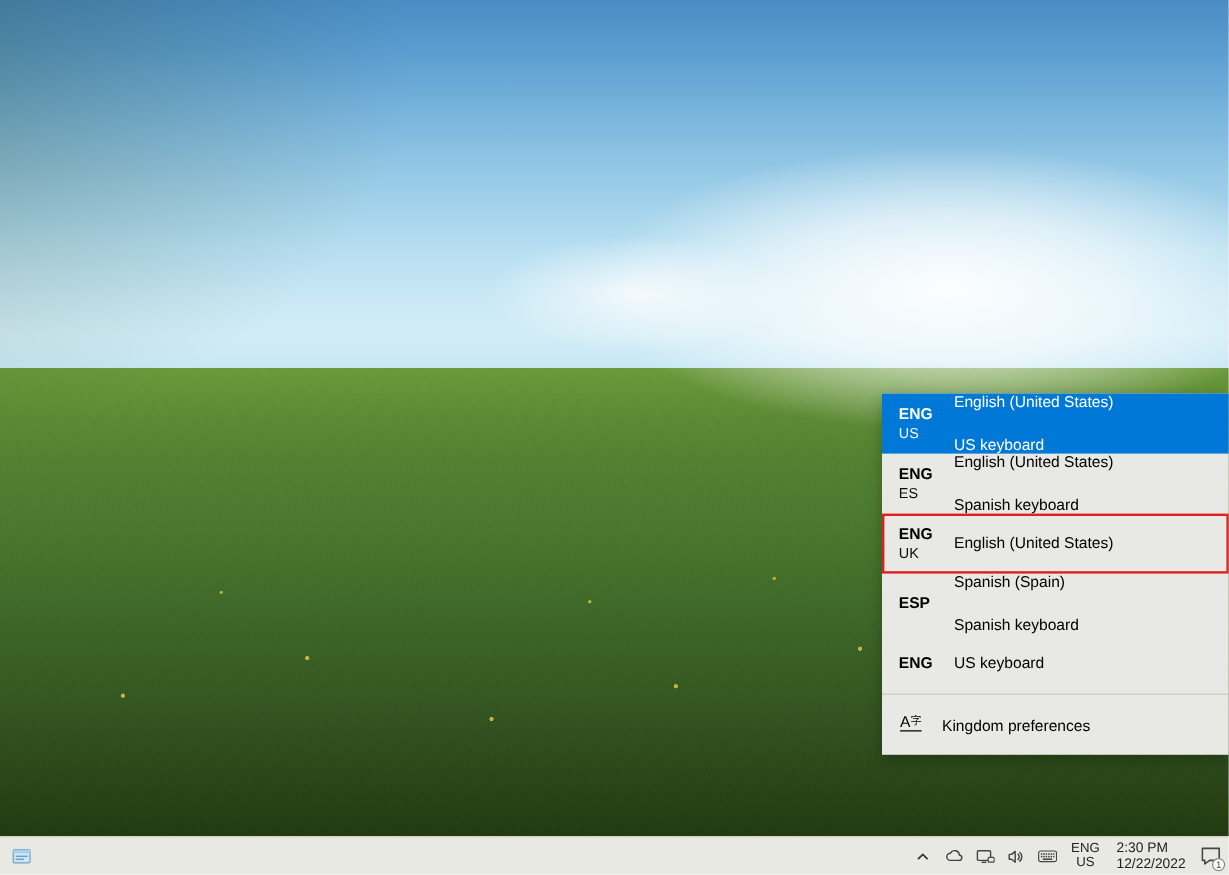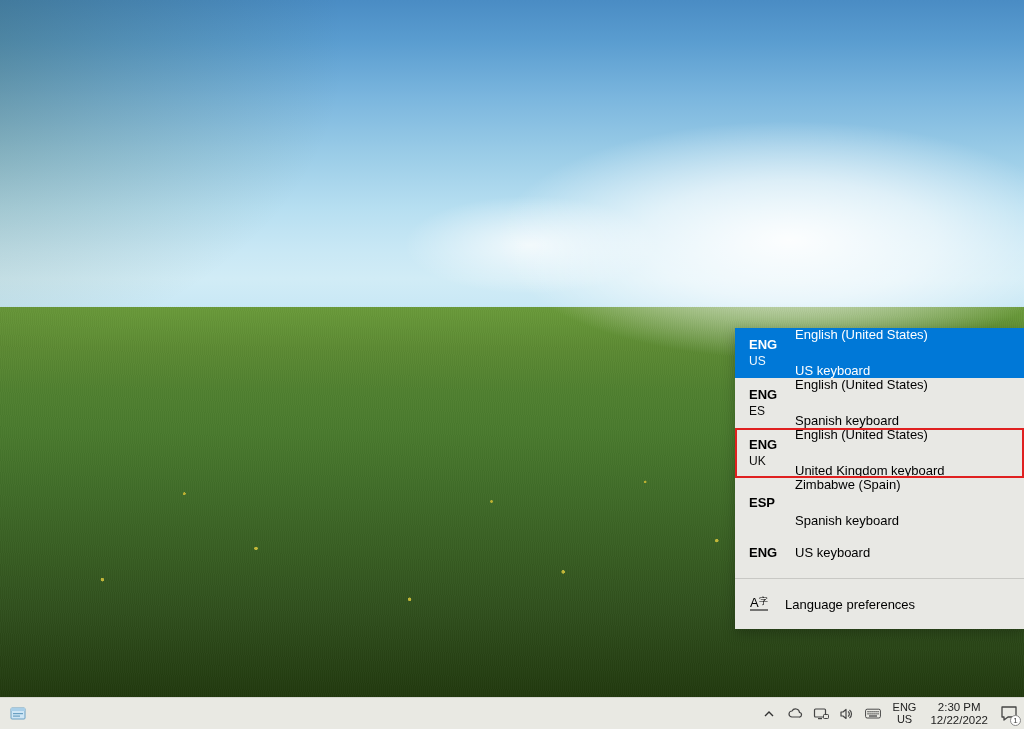"United Kingdom keyboard" span.lang-desc-bot { html: <span>United Kingdom keyboard</span> -> none }
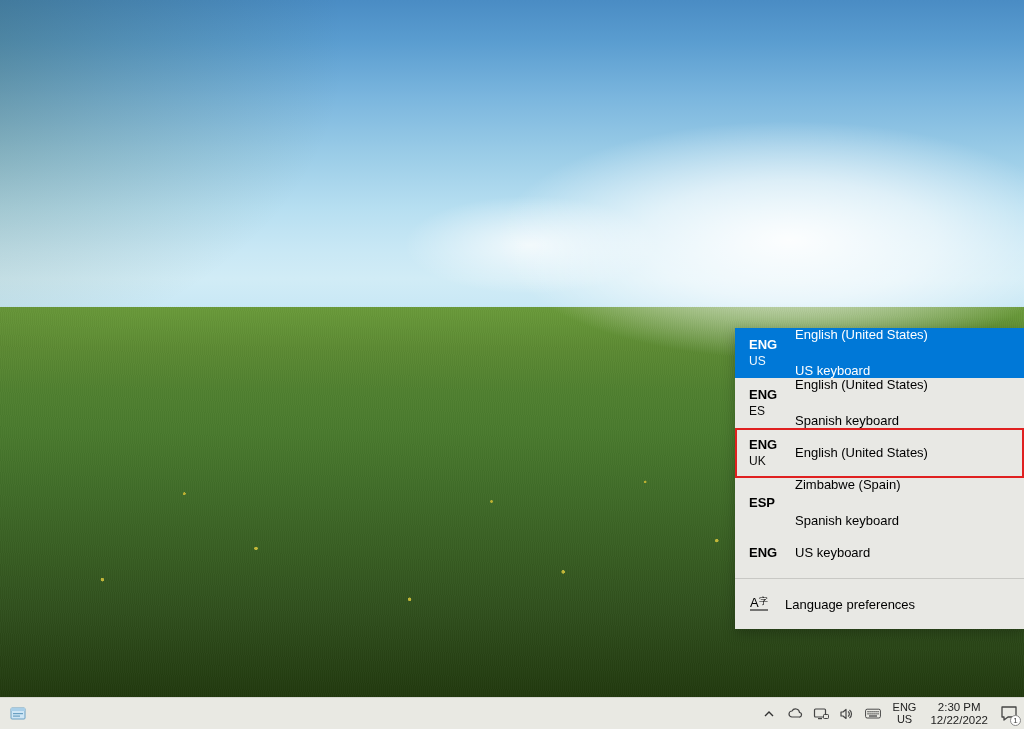"Zimbabwe (Spain)" span.lang-desc-top { text: Zimbabwe -> Spanish }
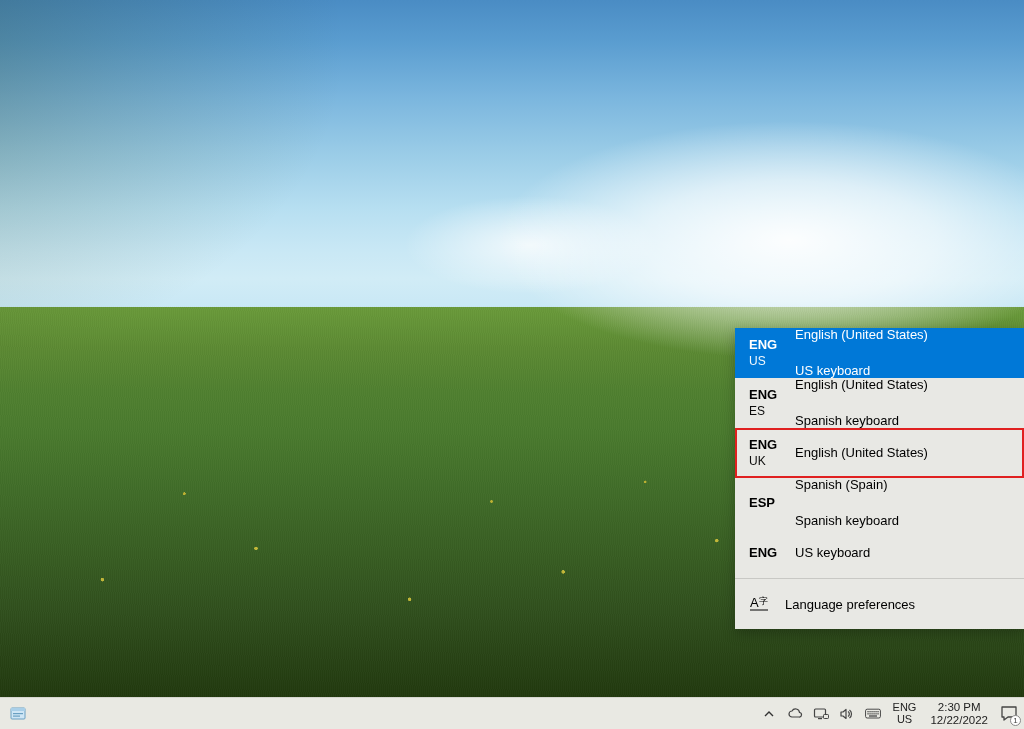"Language preferences" span { text: Language -> Kingdom }
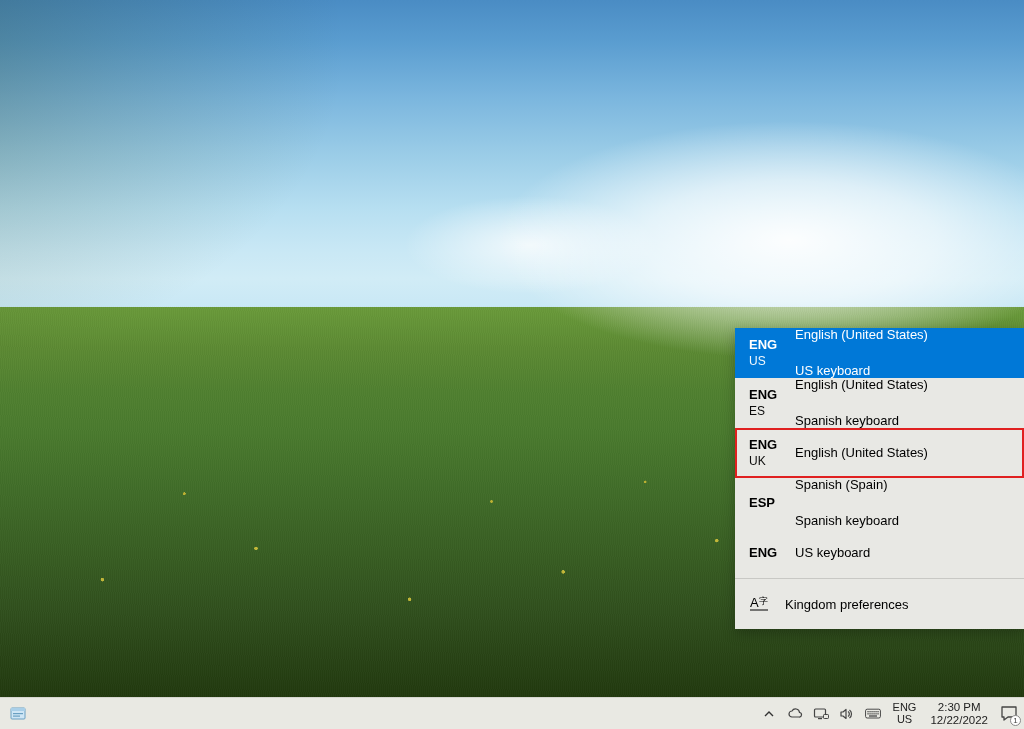"2:30 PM" .tb-clock { align-items: center -> flex-start }
